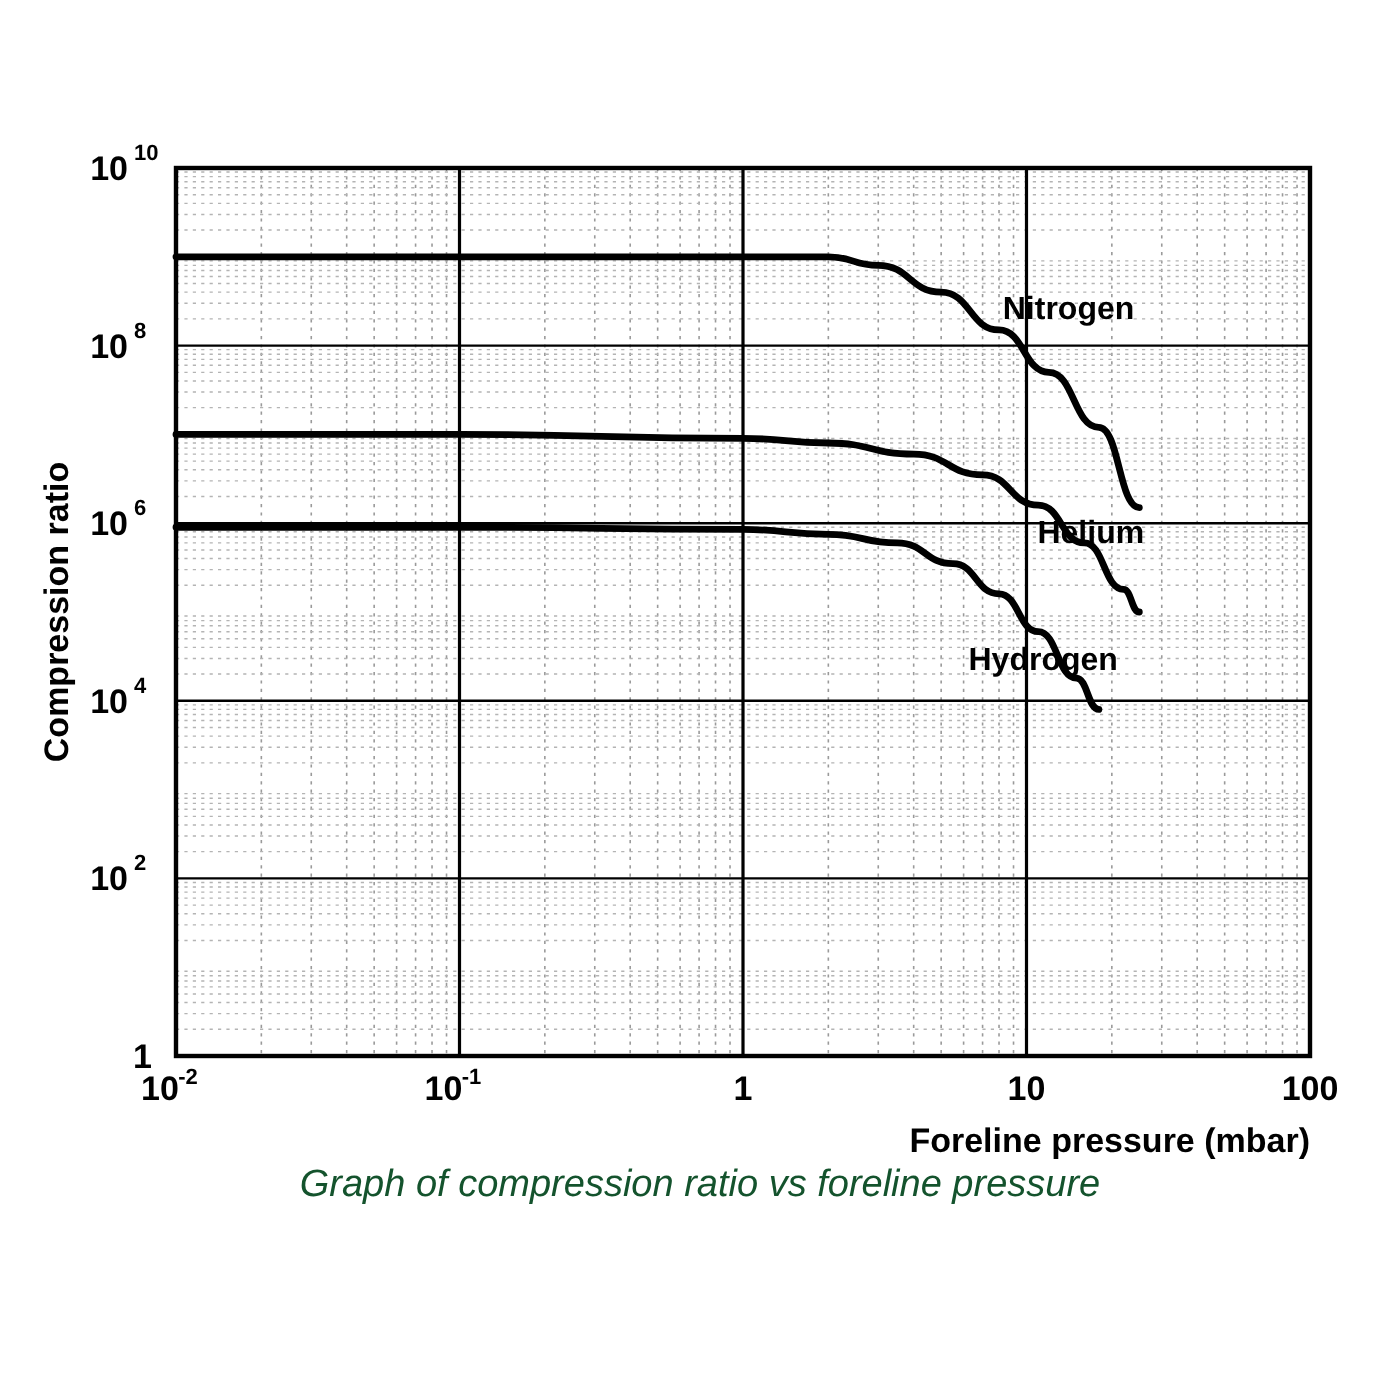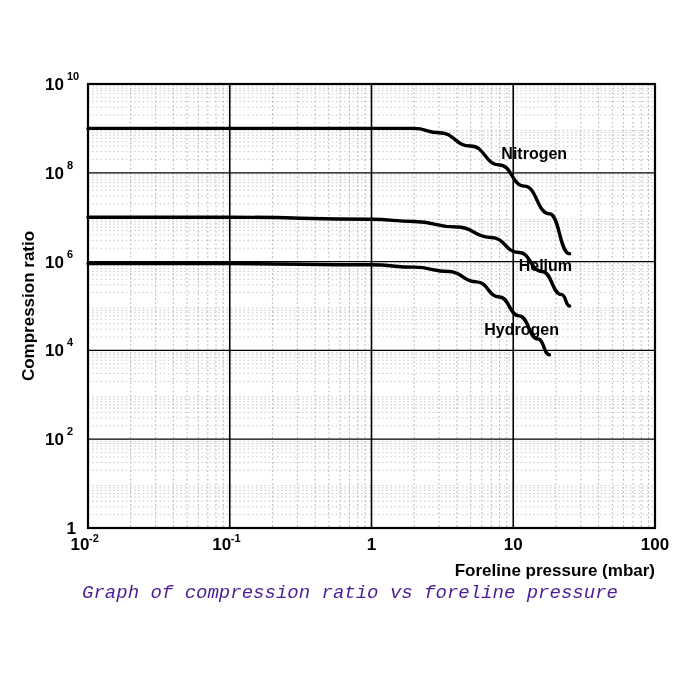"Graph of compression ratio vs" .caption { color: #4c1d95 -> #14532d; font-family: Liberation Mono, monospace -> Liberation Sans, sans-serif }
